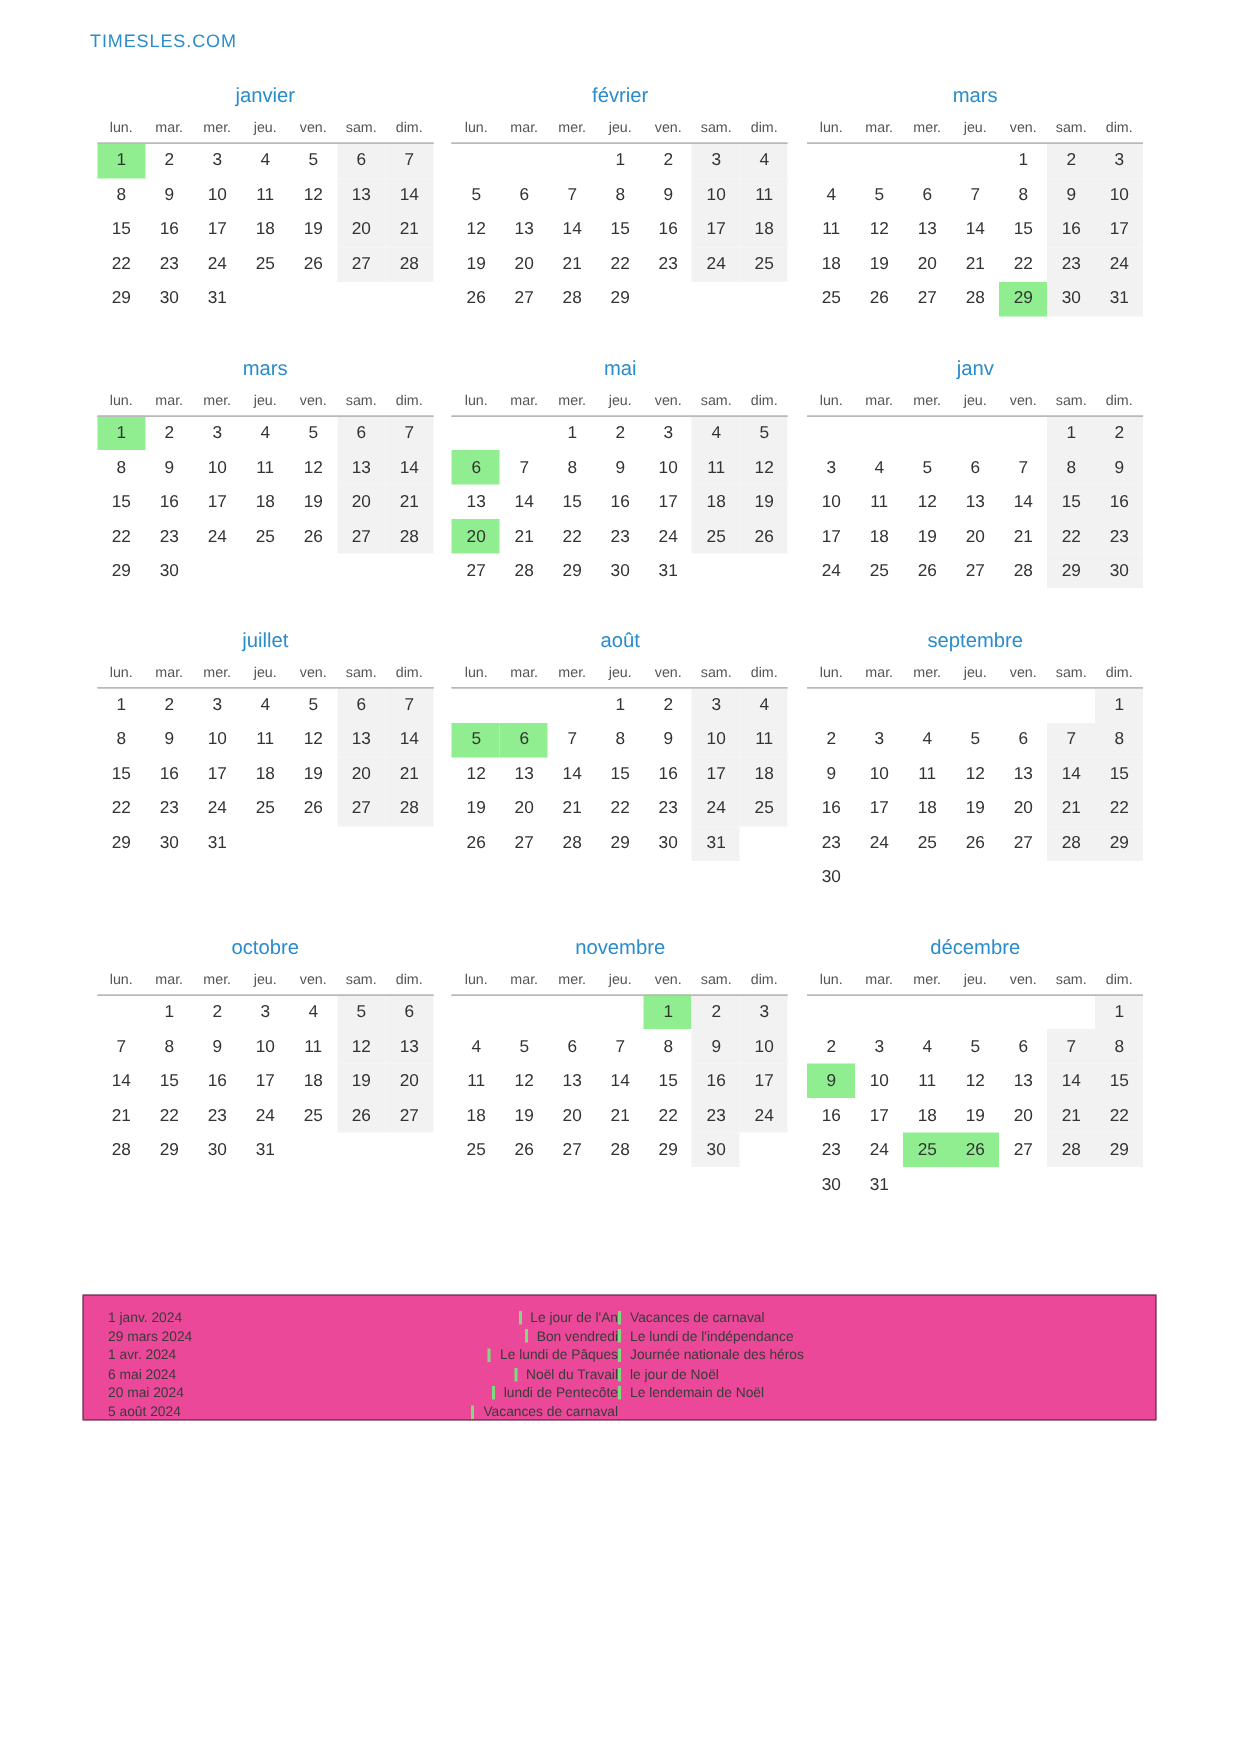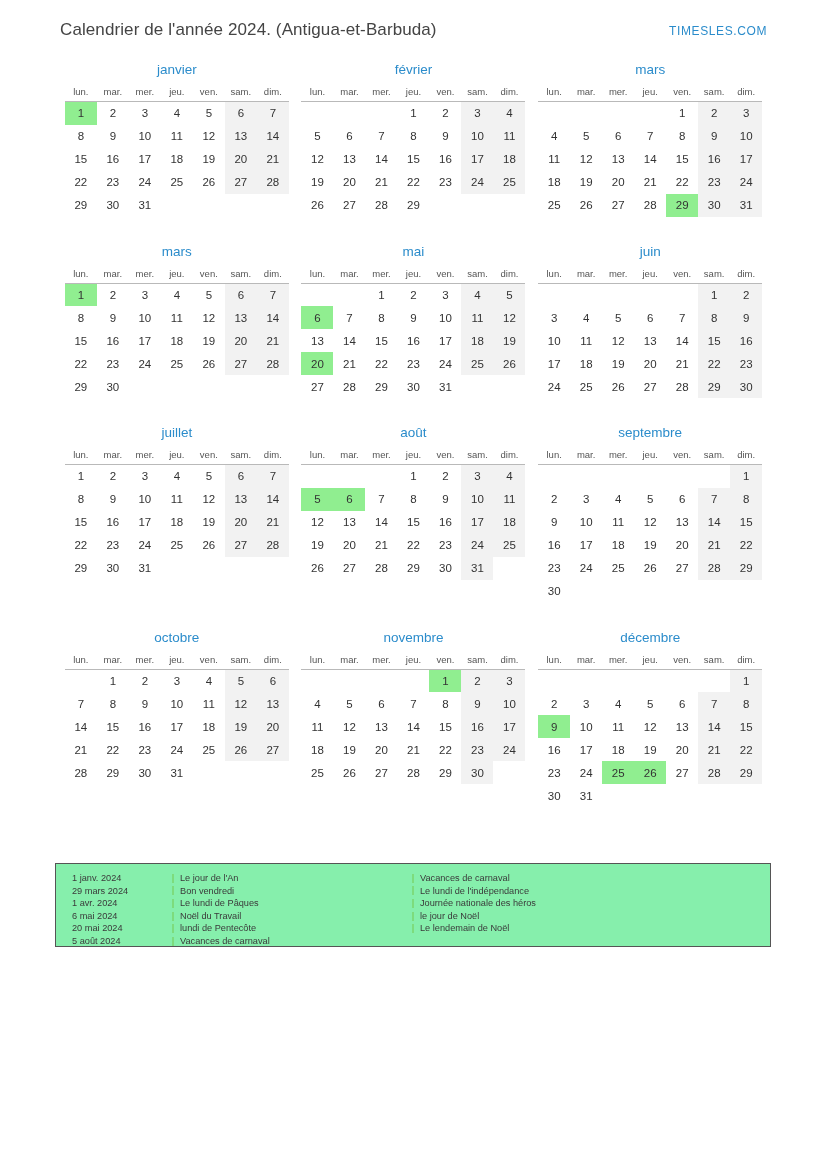"Calendrier de l'année 2024." div.title { html: <div>Calendrier de l'année 2024. (Antigua-et-Barbuda)</div> -> none }
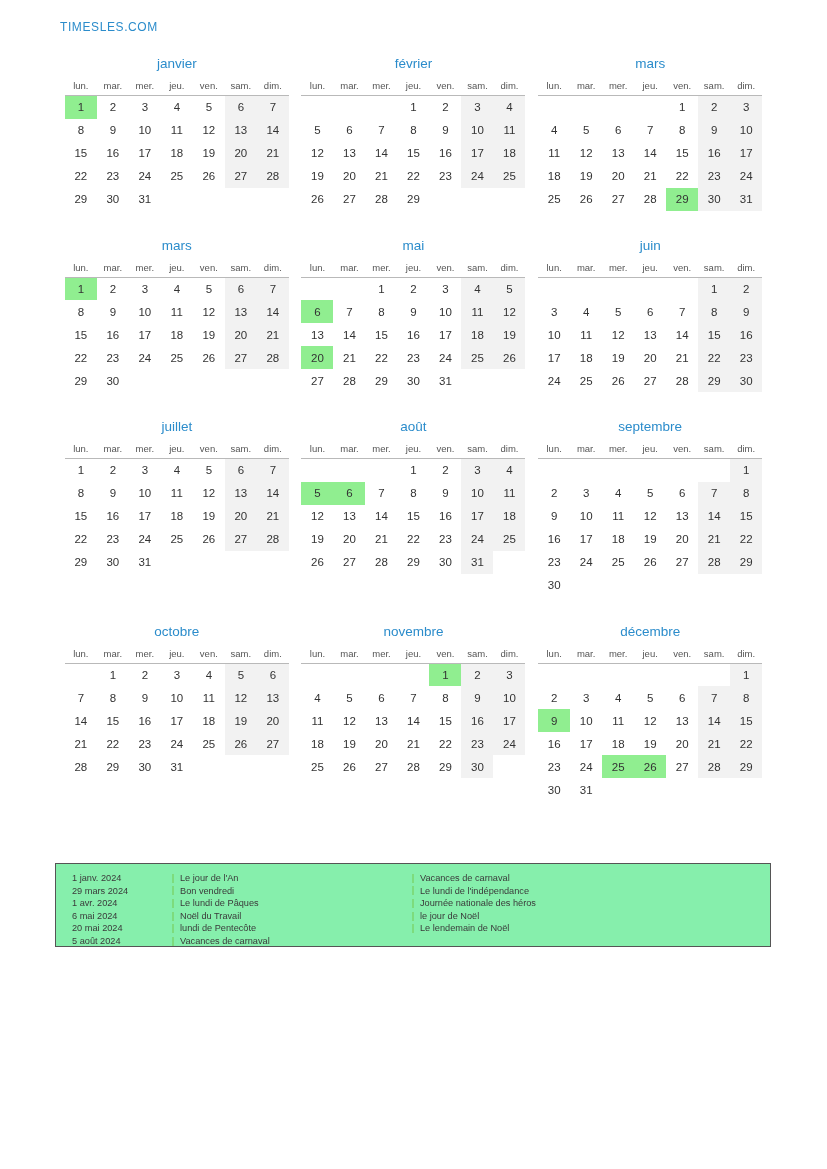"juin" div.month-name { text: juin -> janv }
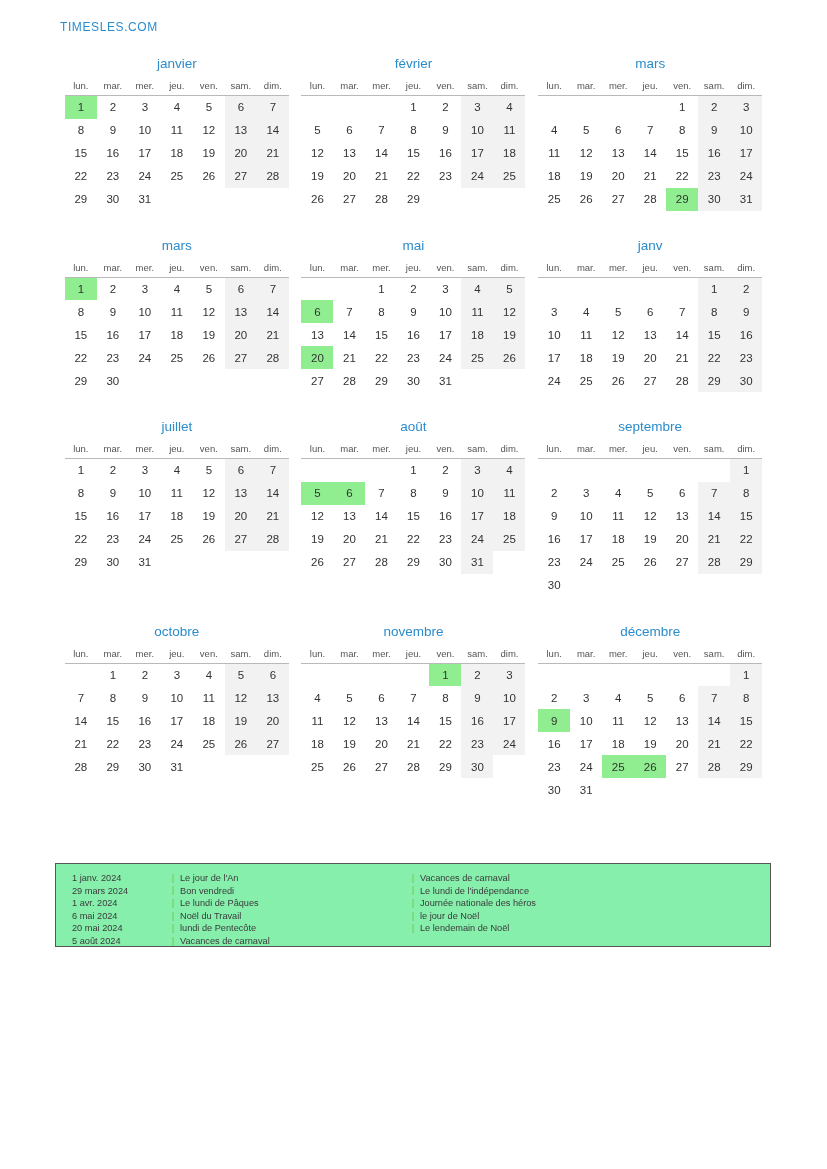"1 janv. 2024" .legend { background: #86efac -> #ec4899 }
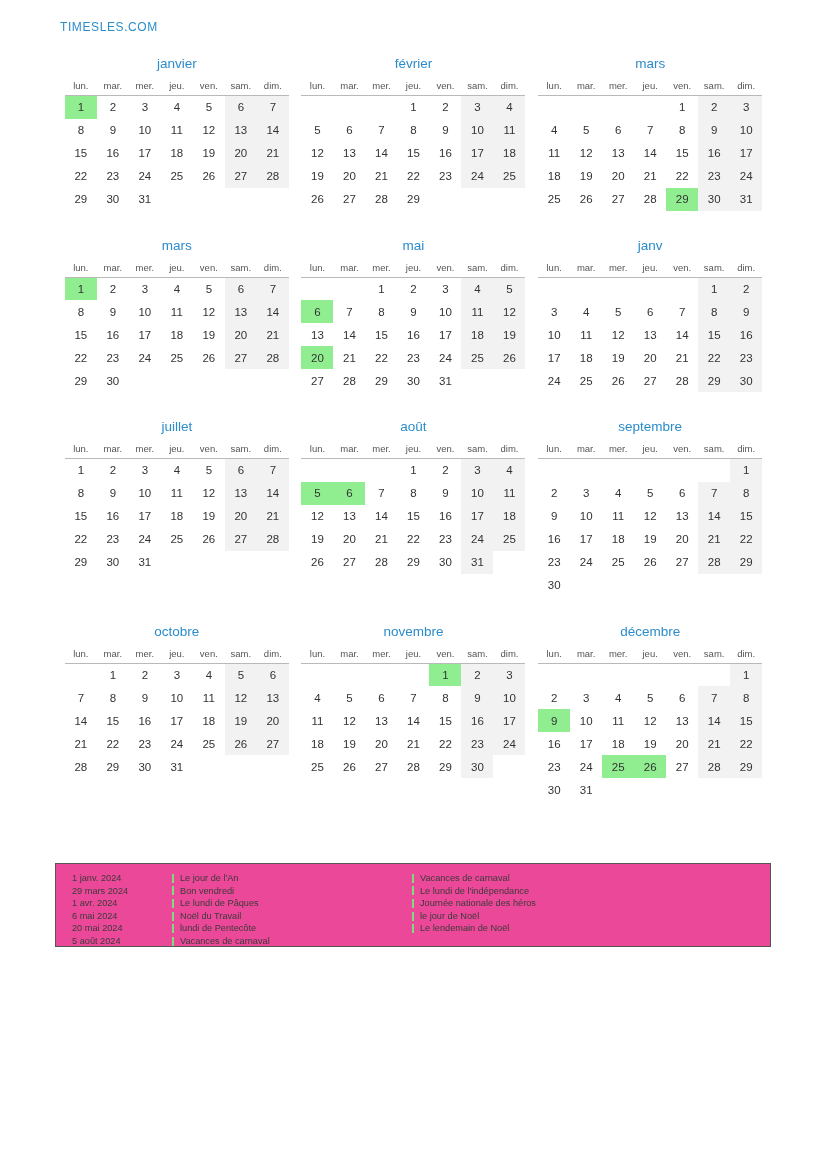"Le jour de l'An" .legend-col.names { align-items: none -> flex-end }
